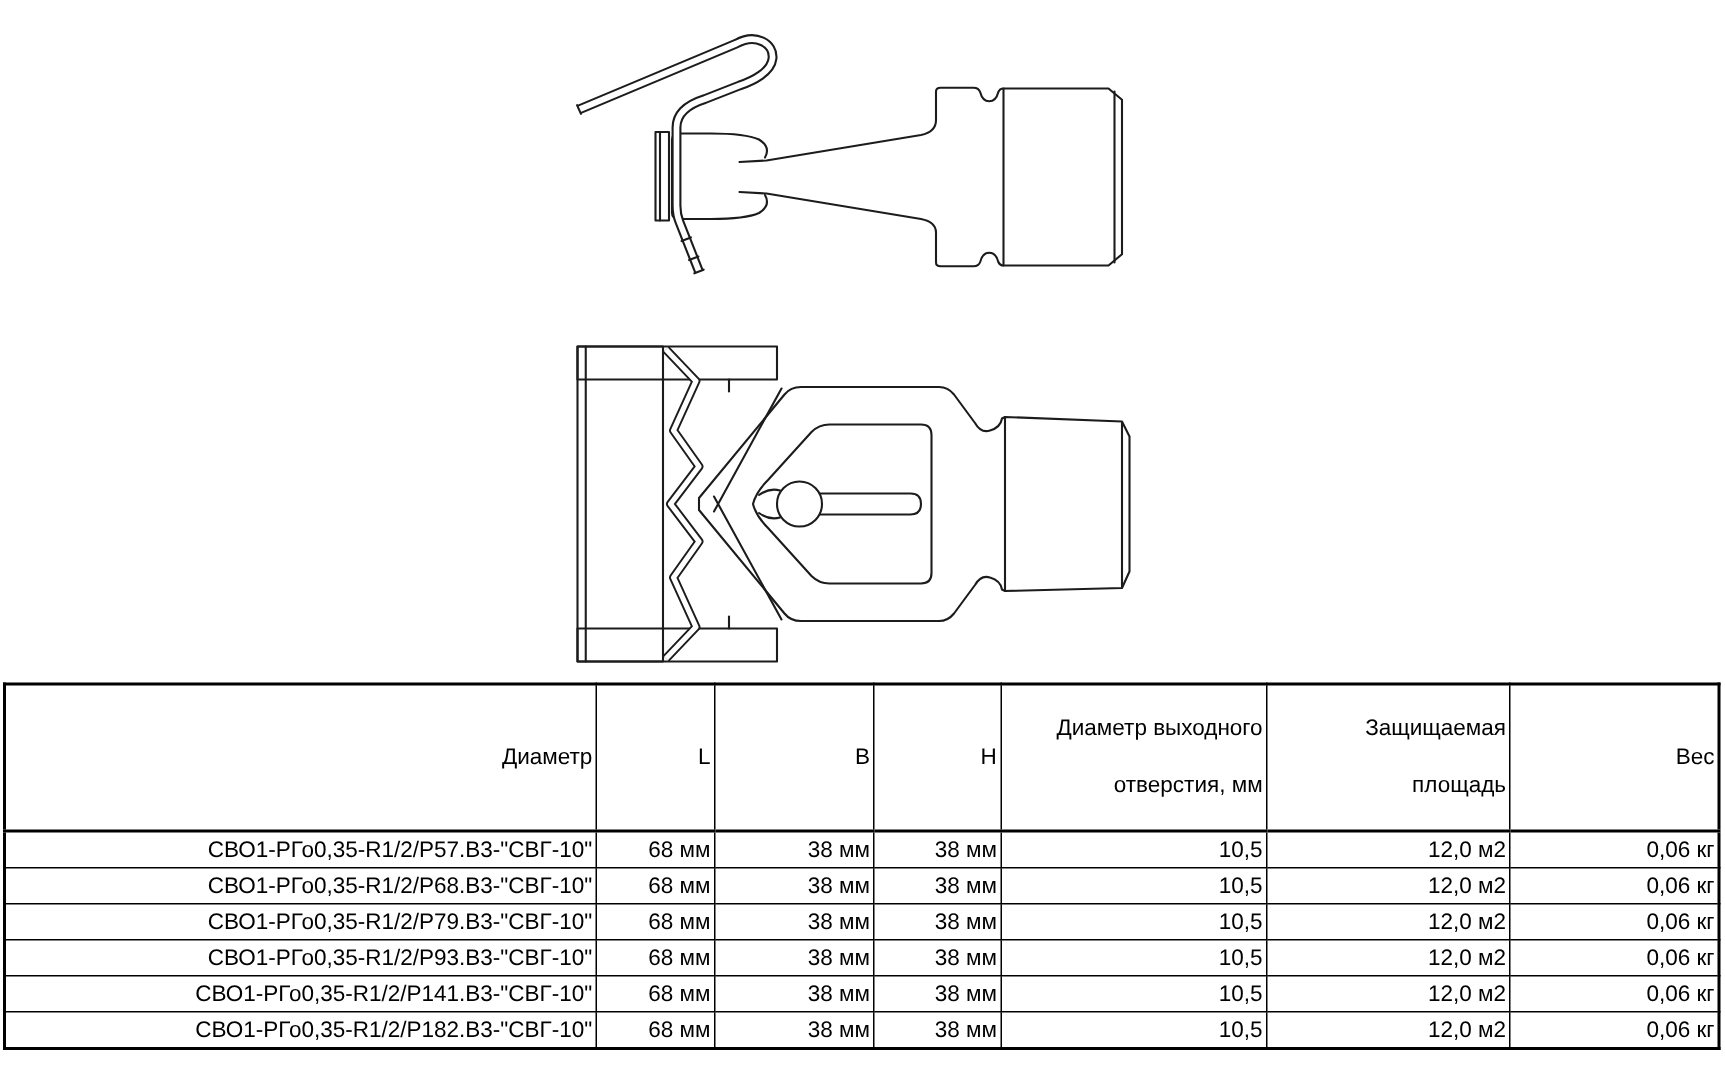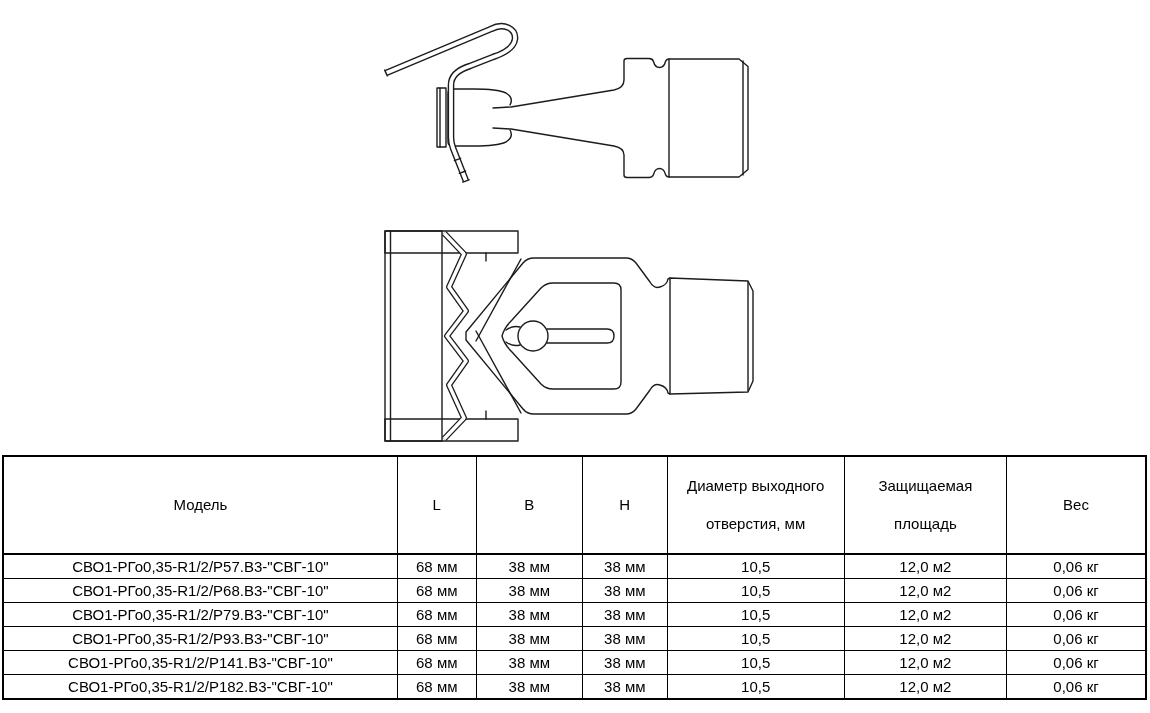"Диаметр выходного" table.spec th, table.spec td { text-align: center -> right }
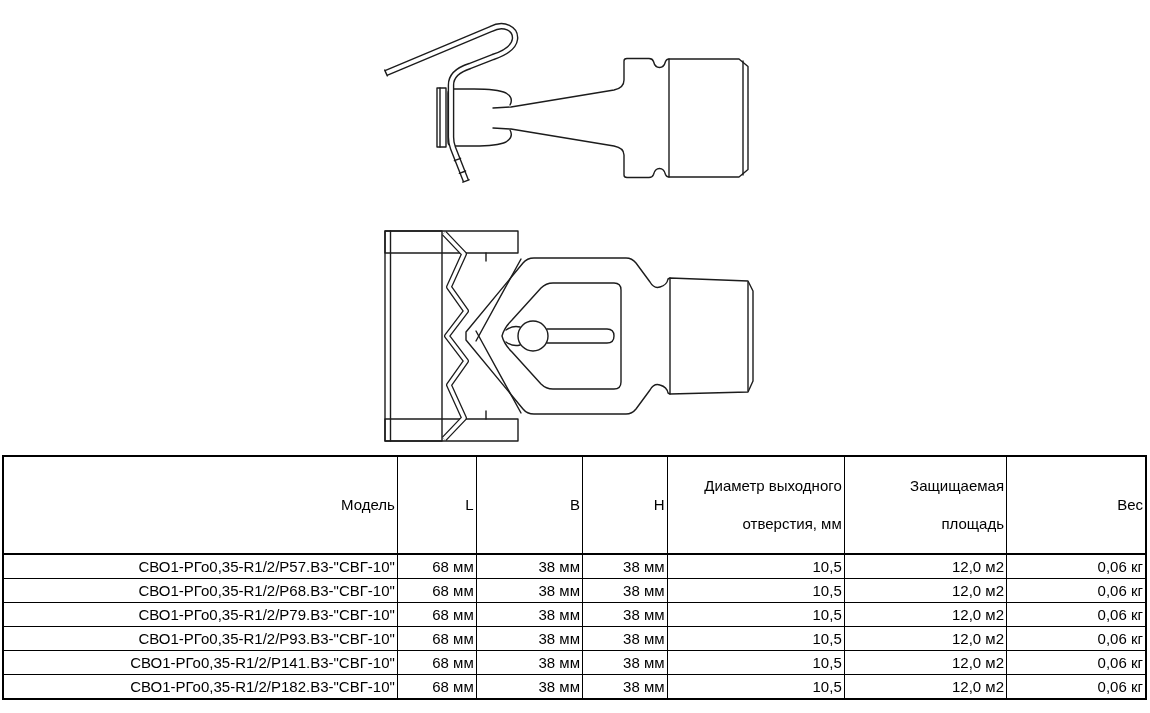"Модель" th { text: Модель -> Диаметр }
